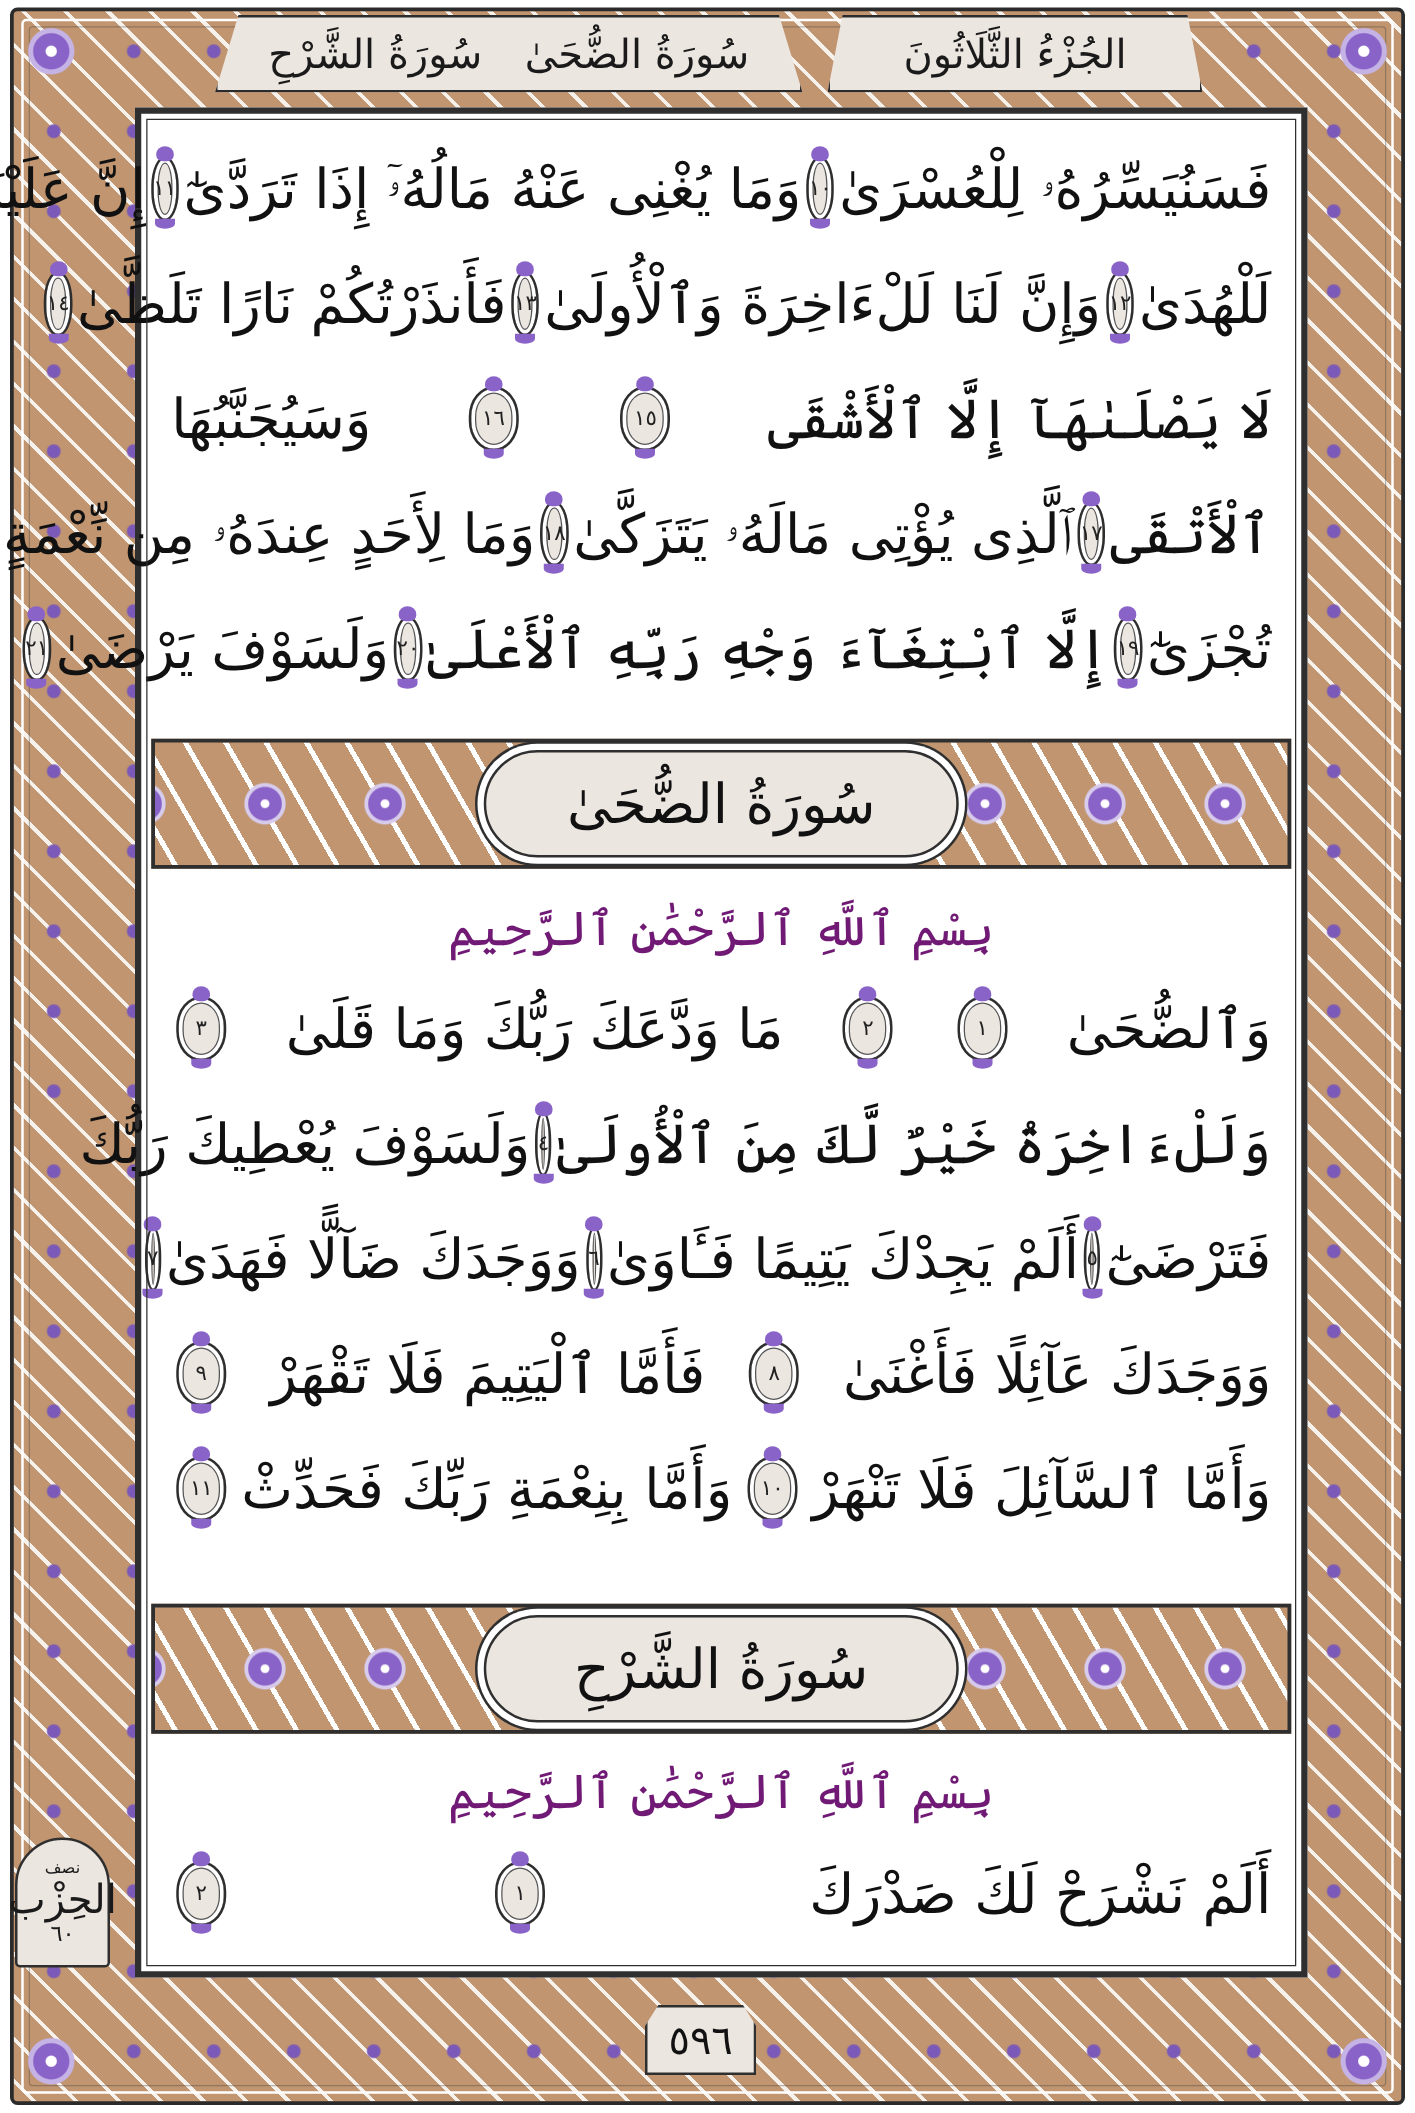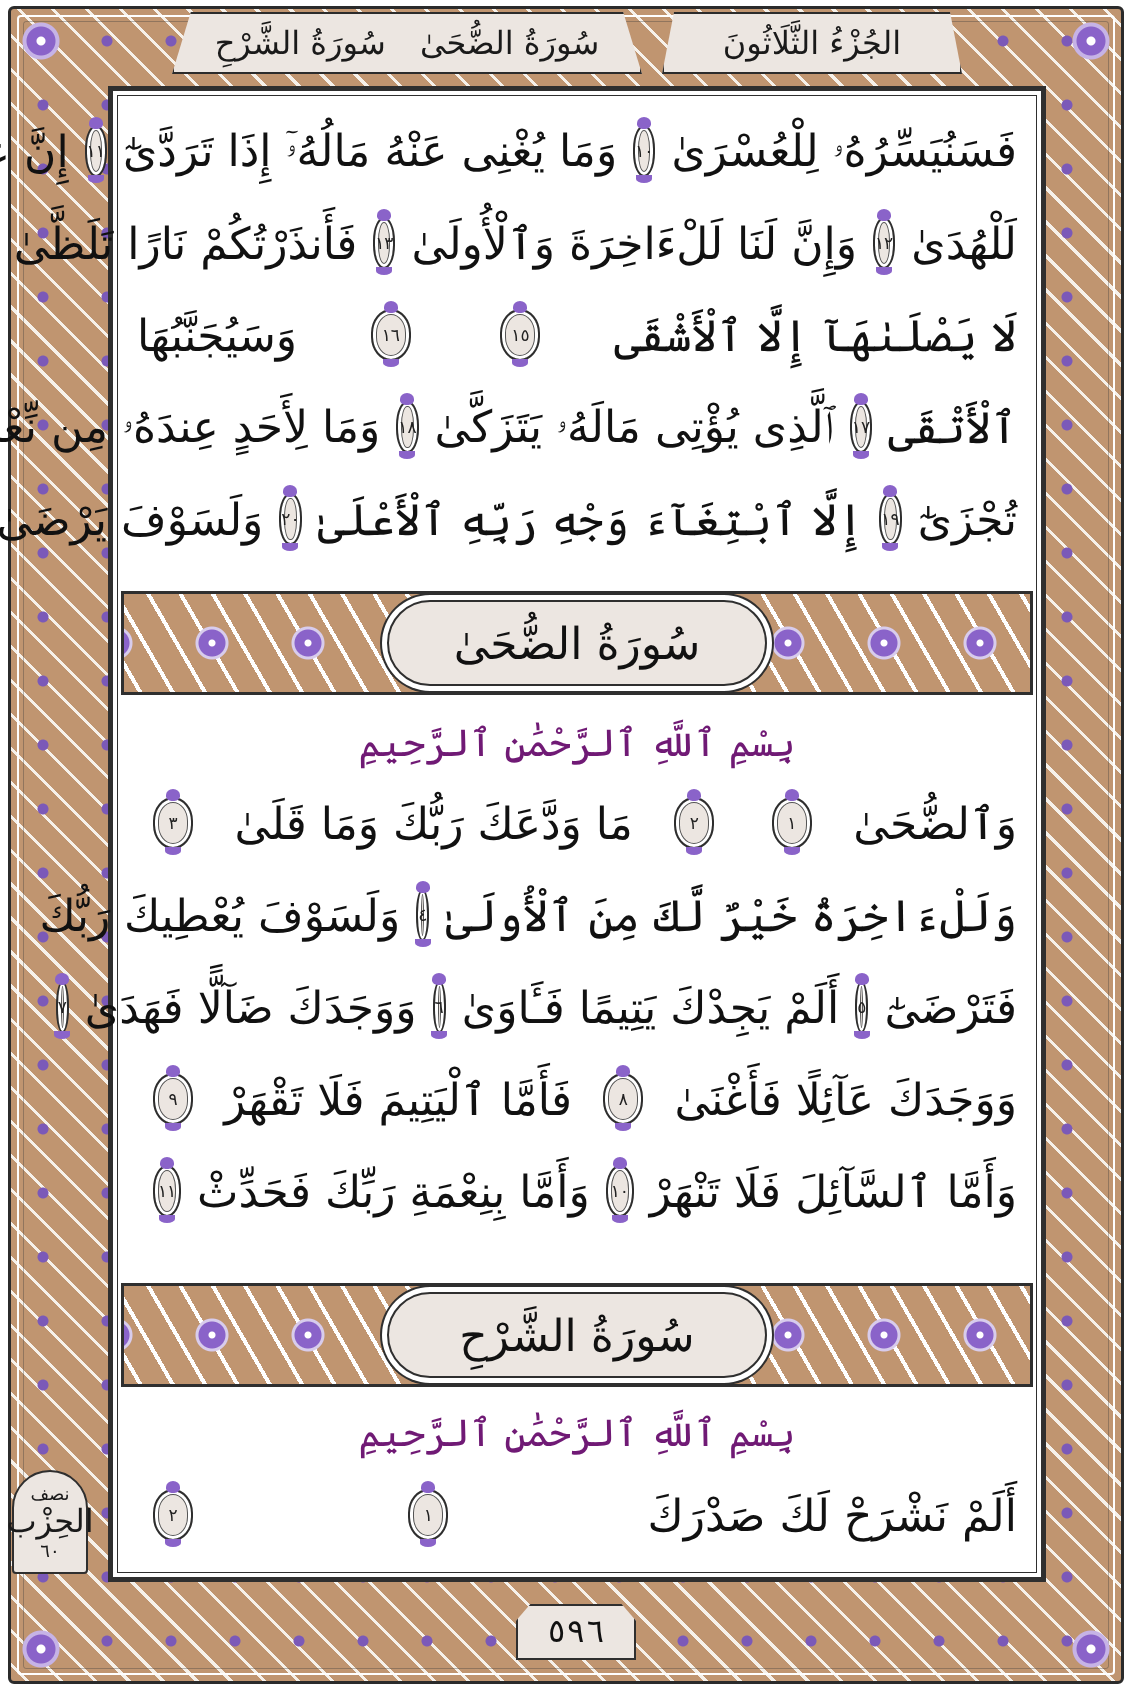"١١" .ayah { margin: 0 16px -> 0 4px }
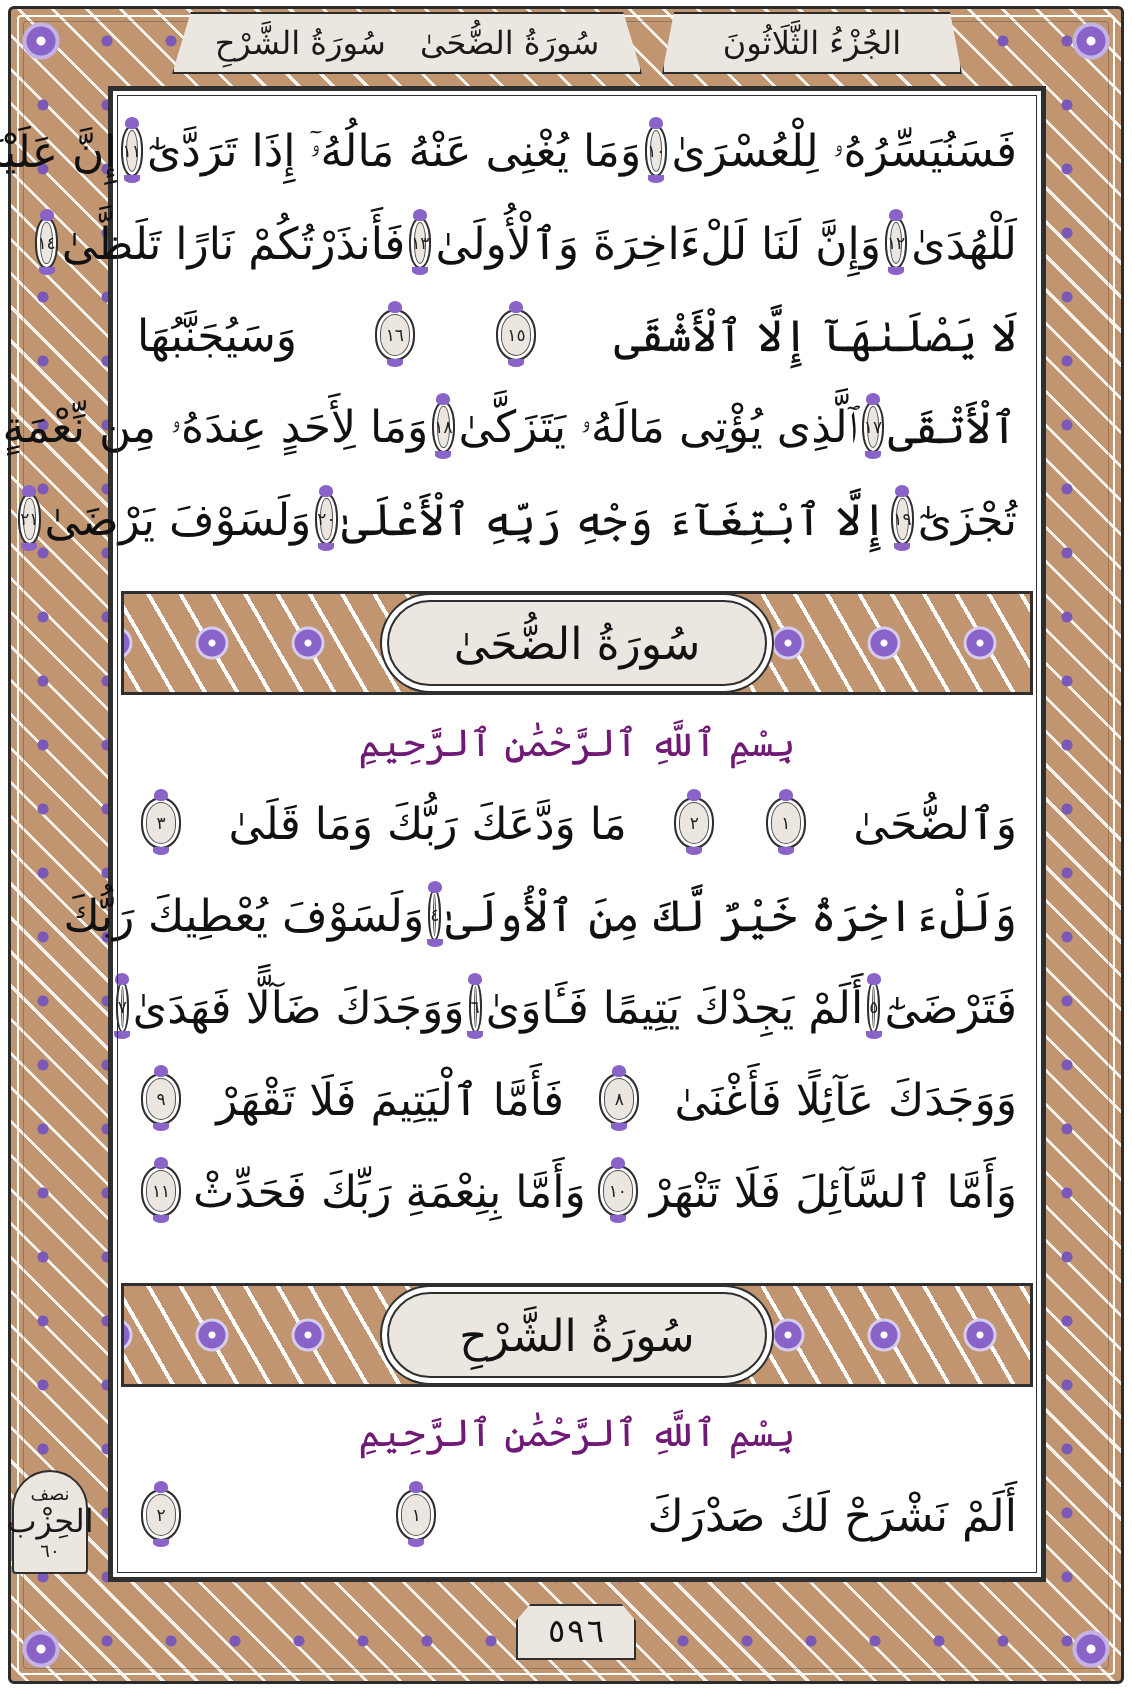"نصف" .hizb .h-small { font-size: 18px -> 13px }
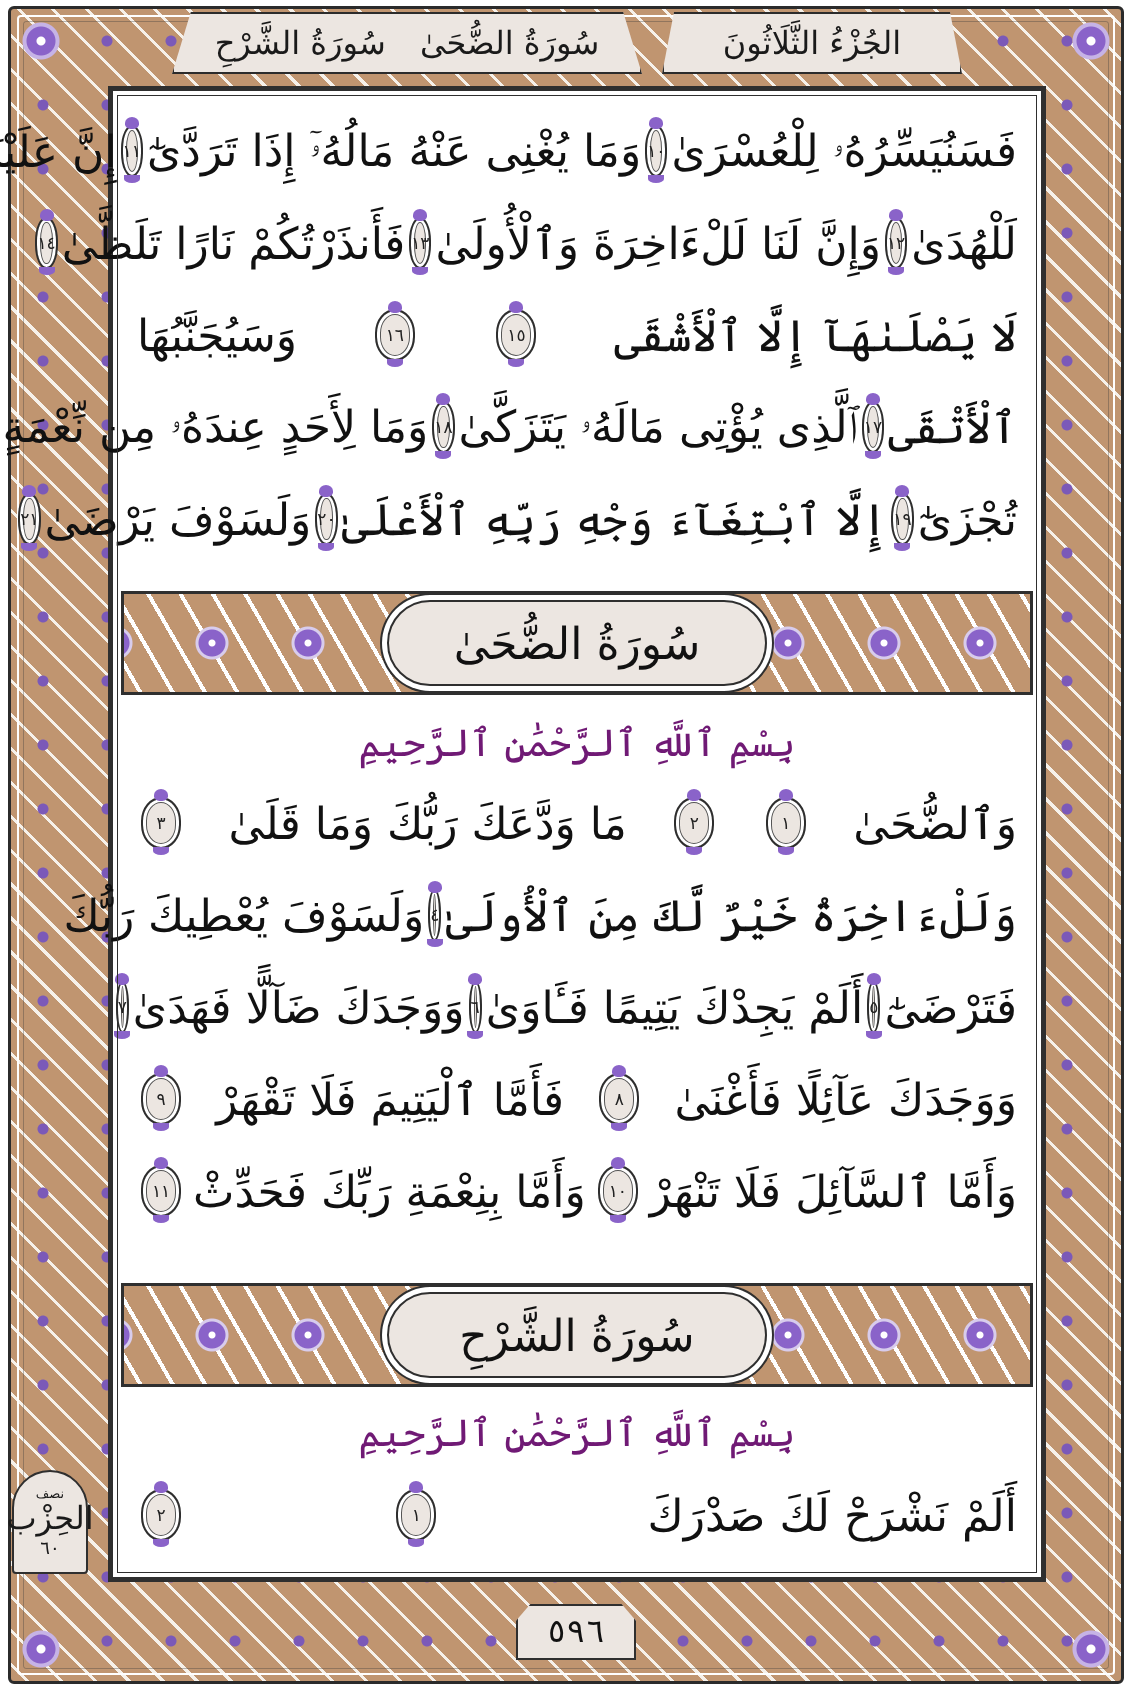"٥٩٦" .page-number { font-family: Liberation Mono, monospace -> Liberation Sans, sans-serif; width: 120px -> 89px }
